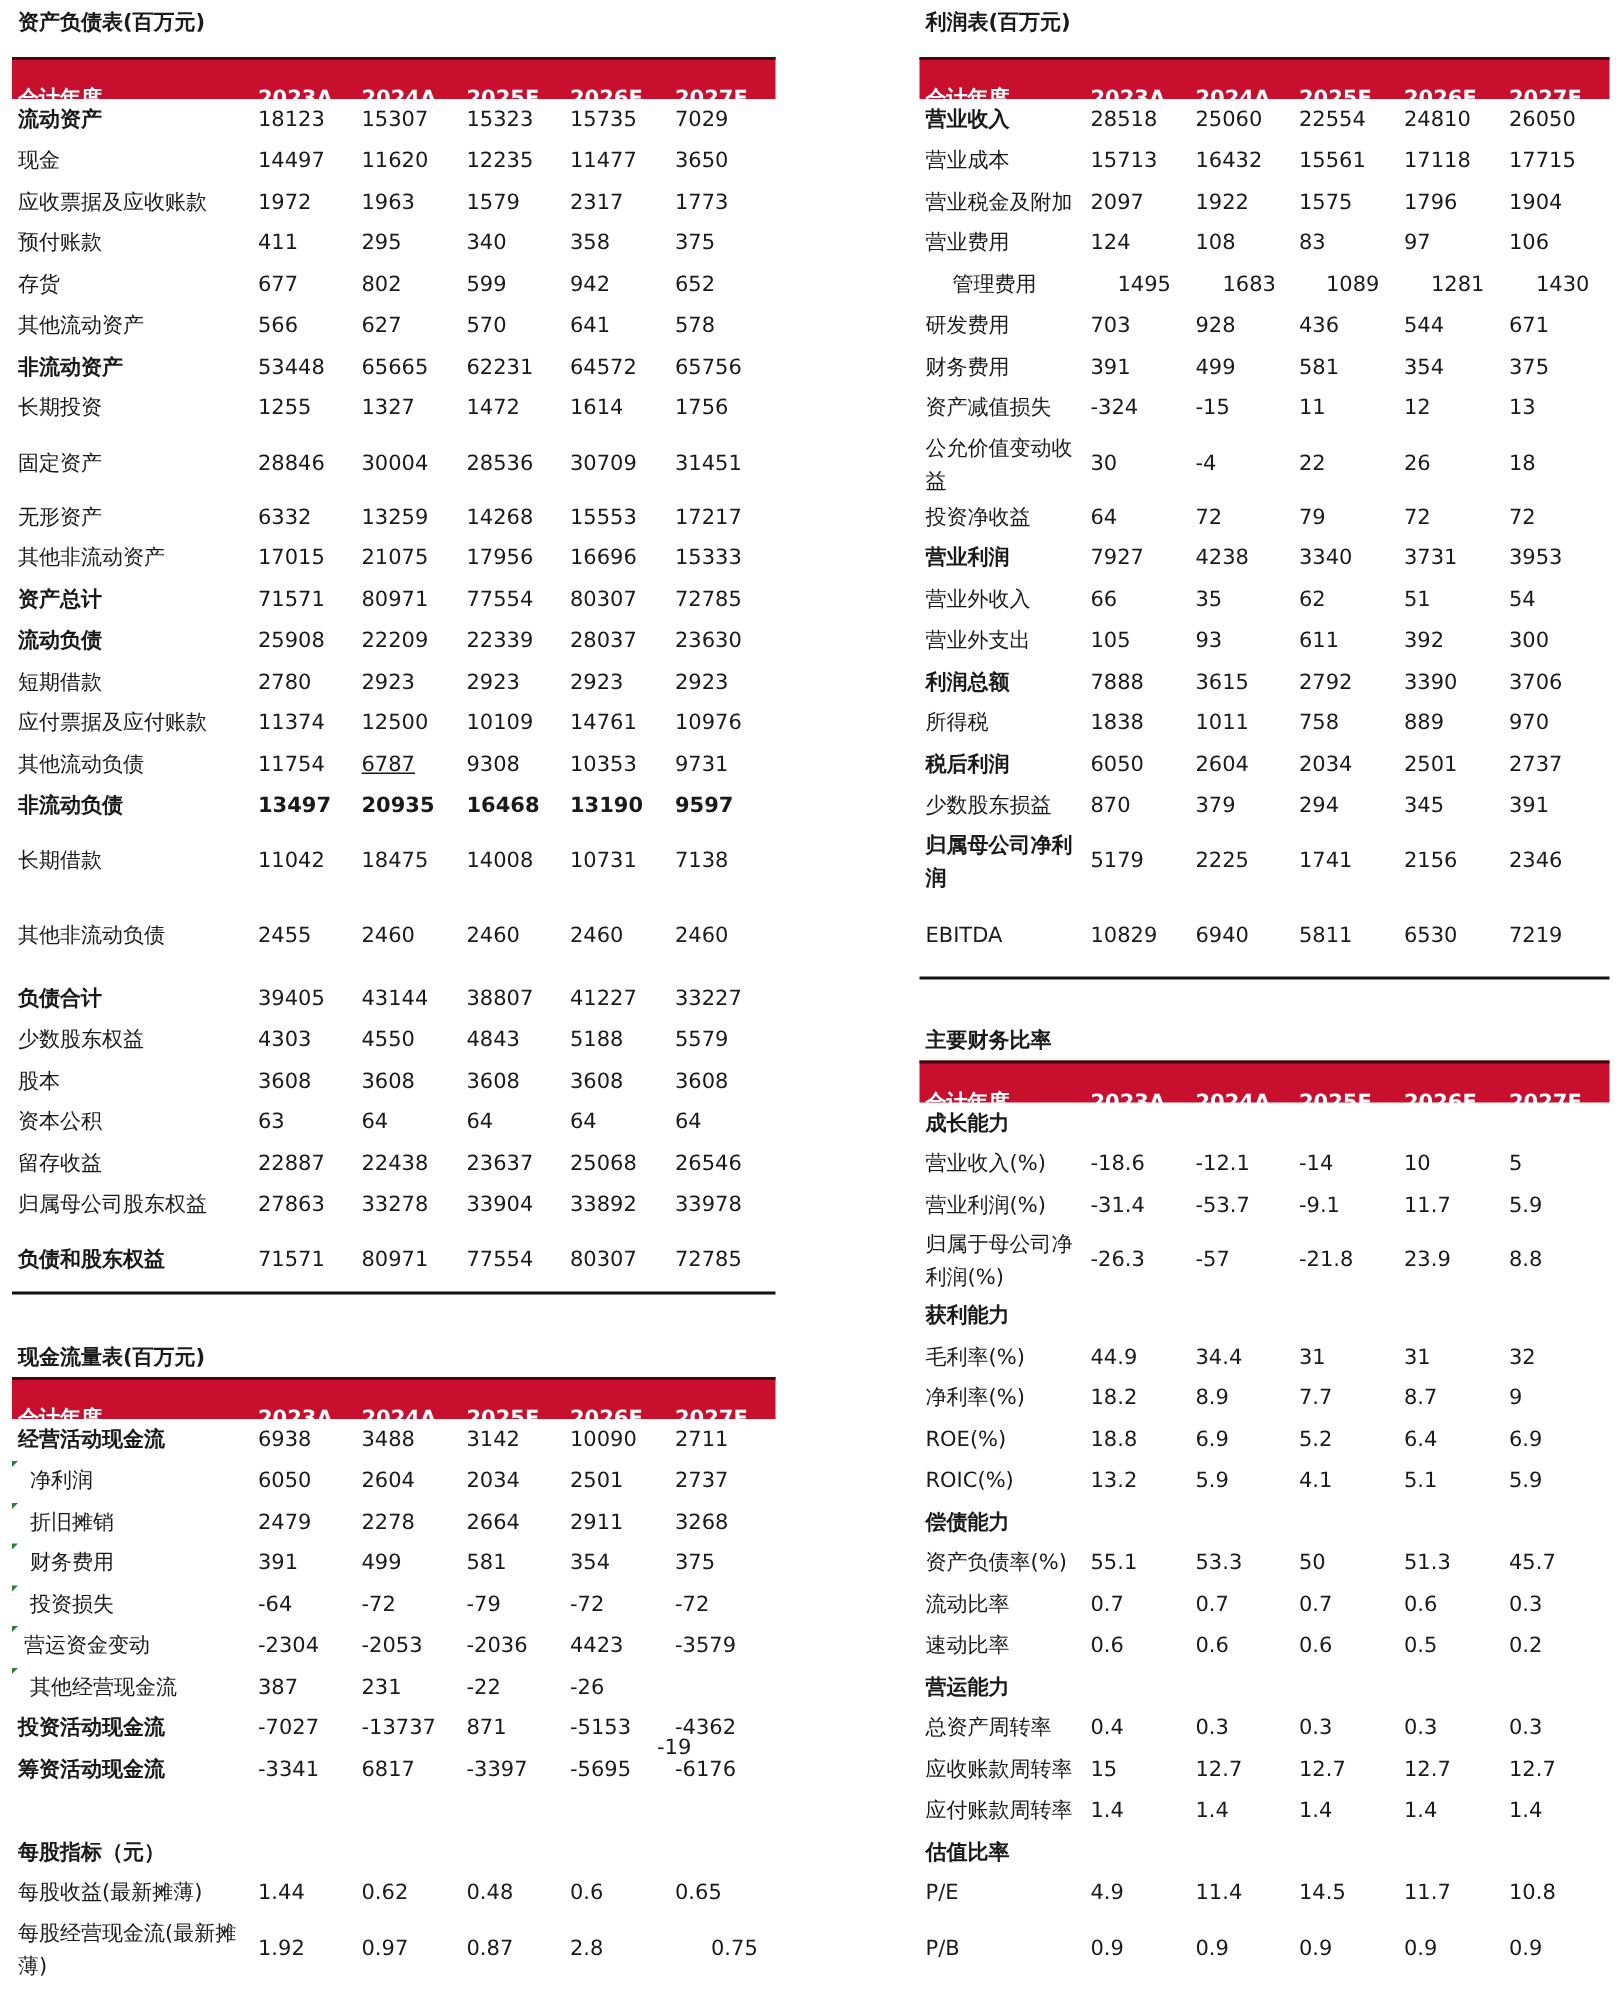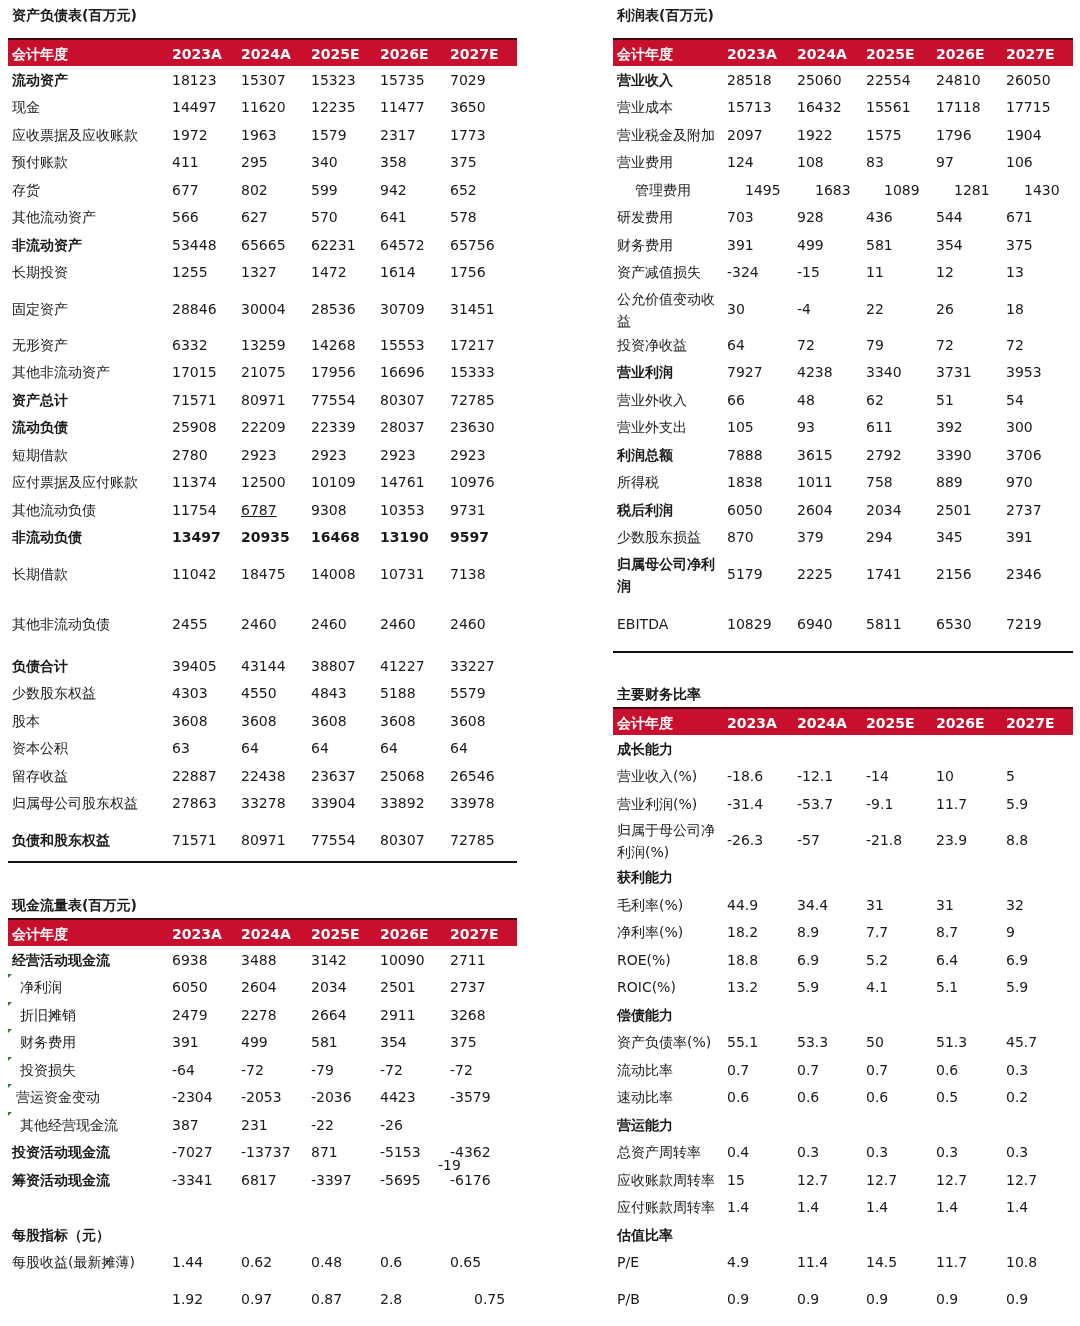"会计年度" .hdr span { top: 4px -> 16px }
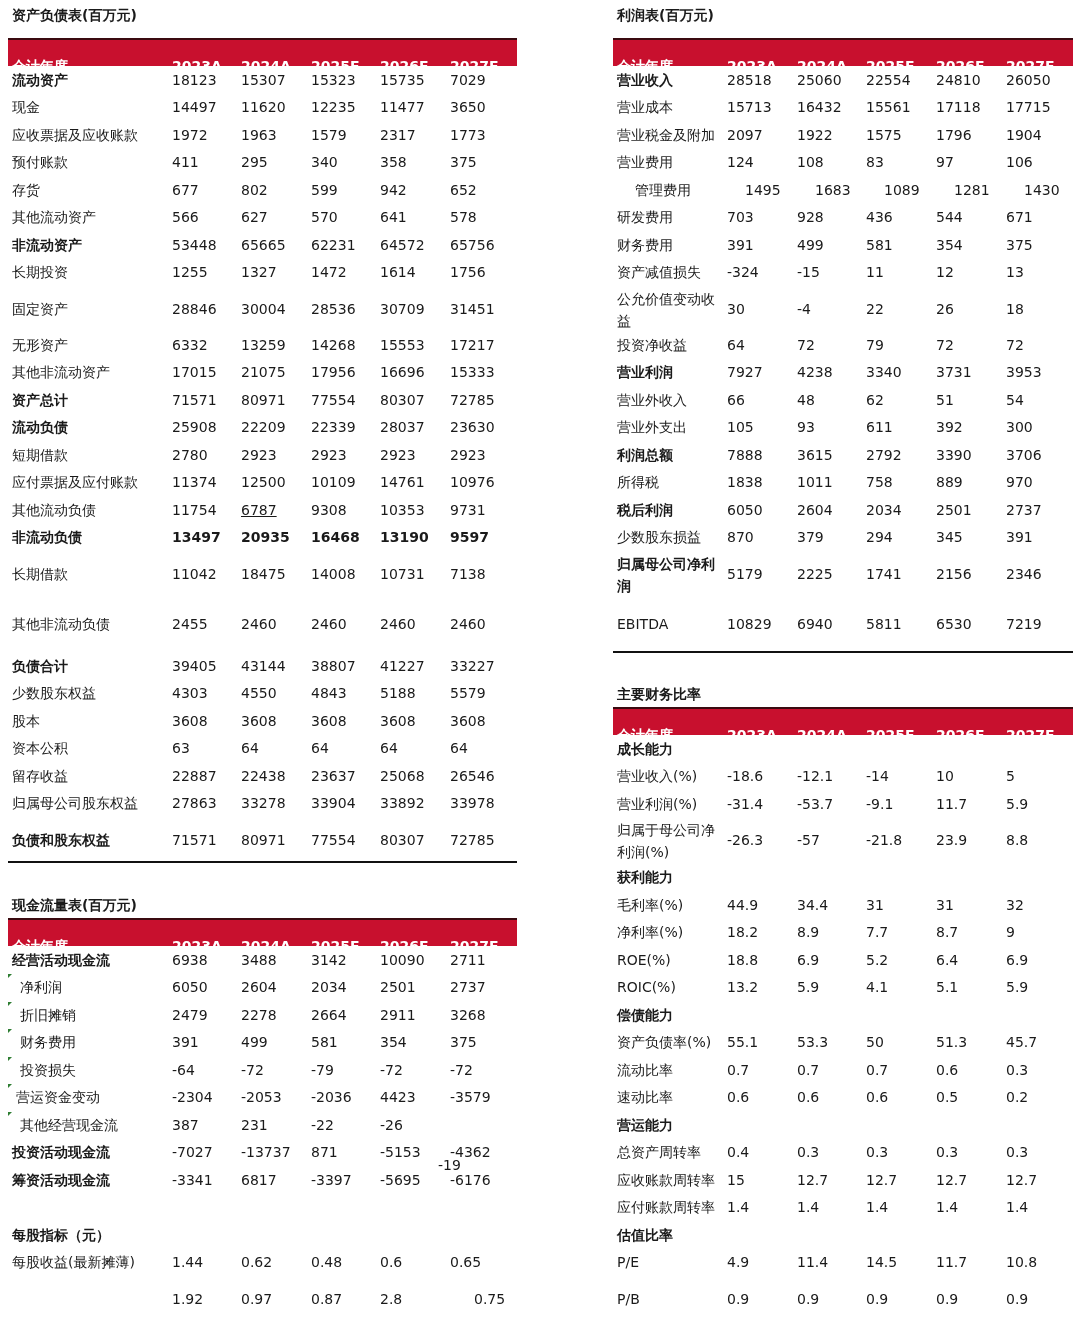"48" span { text: 48 -> 35 }
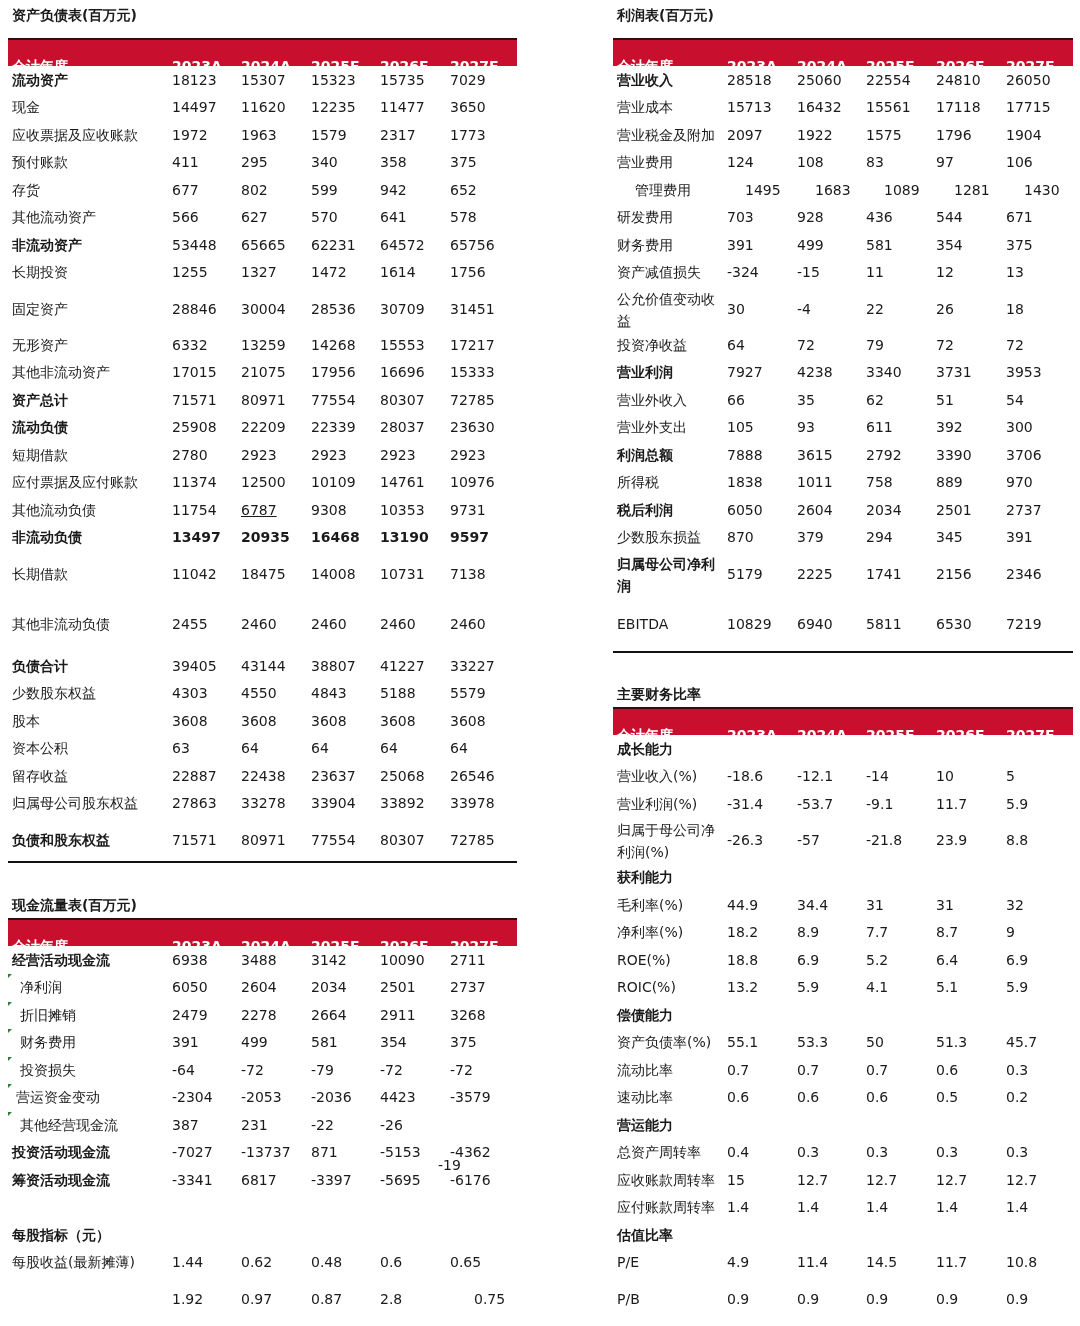"每股经营现金流(最新摊薄)" span.lbl2 { html: none -> <span>每股经营现金流(最新摊薄)</span> }
